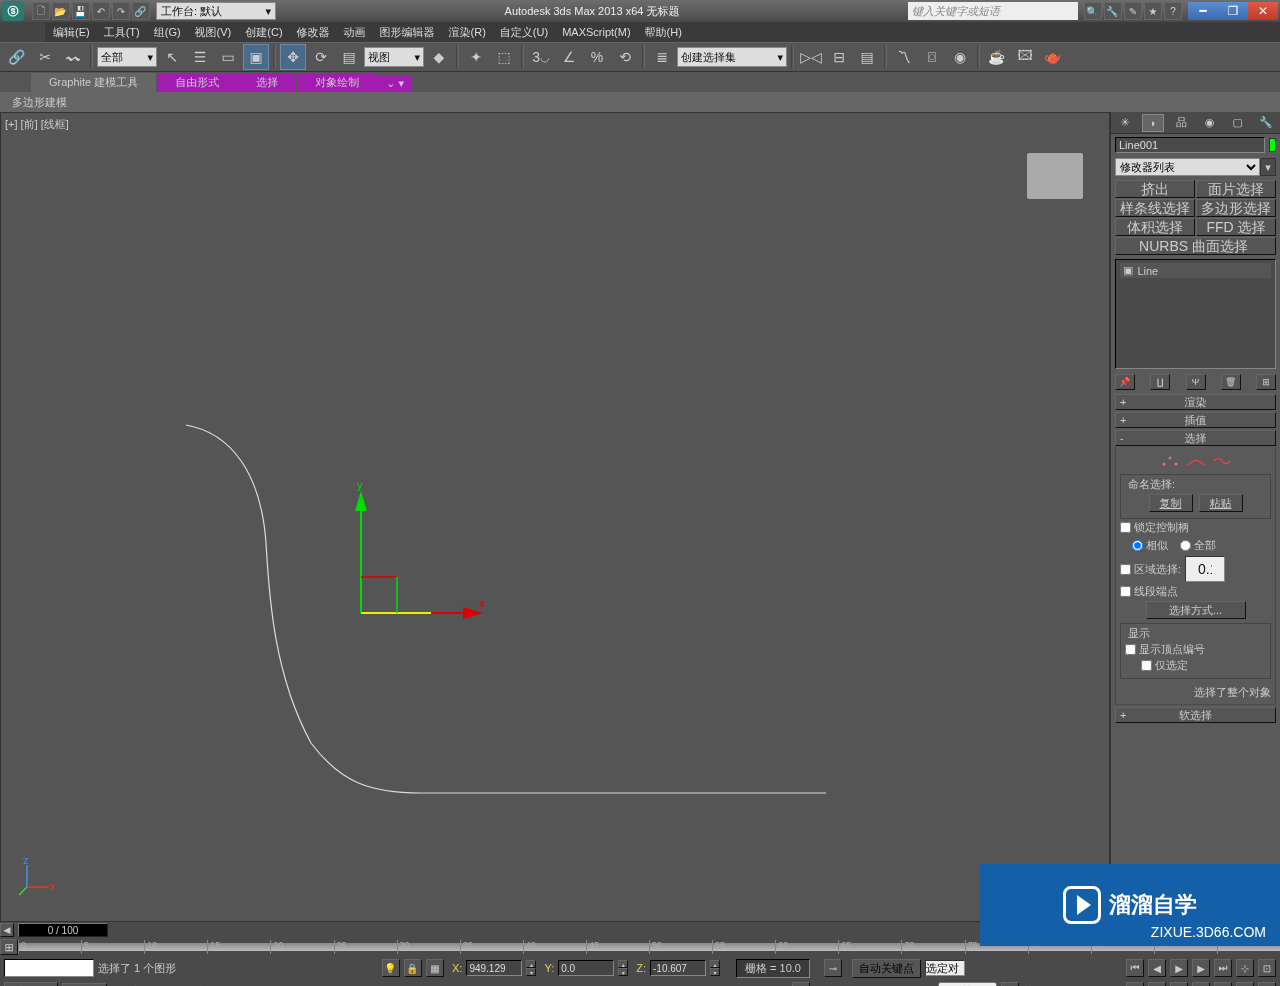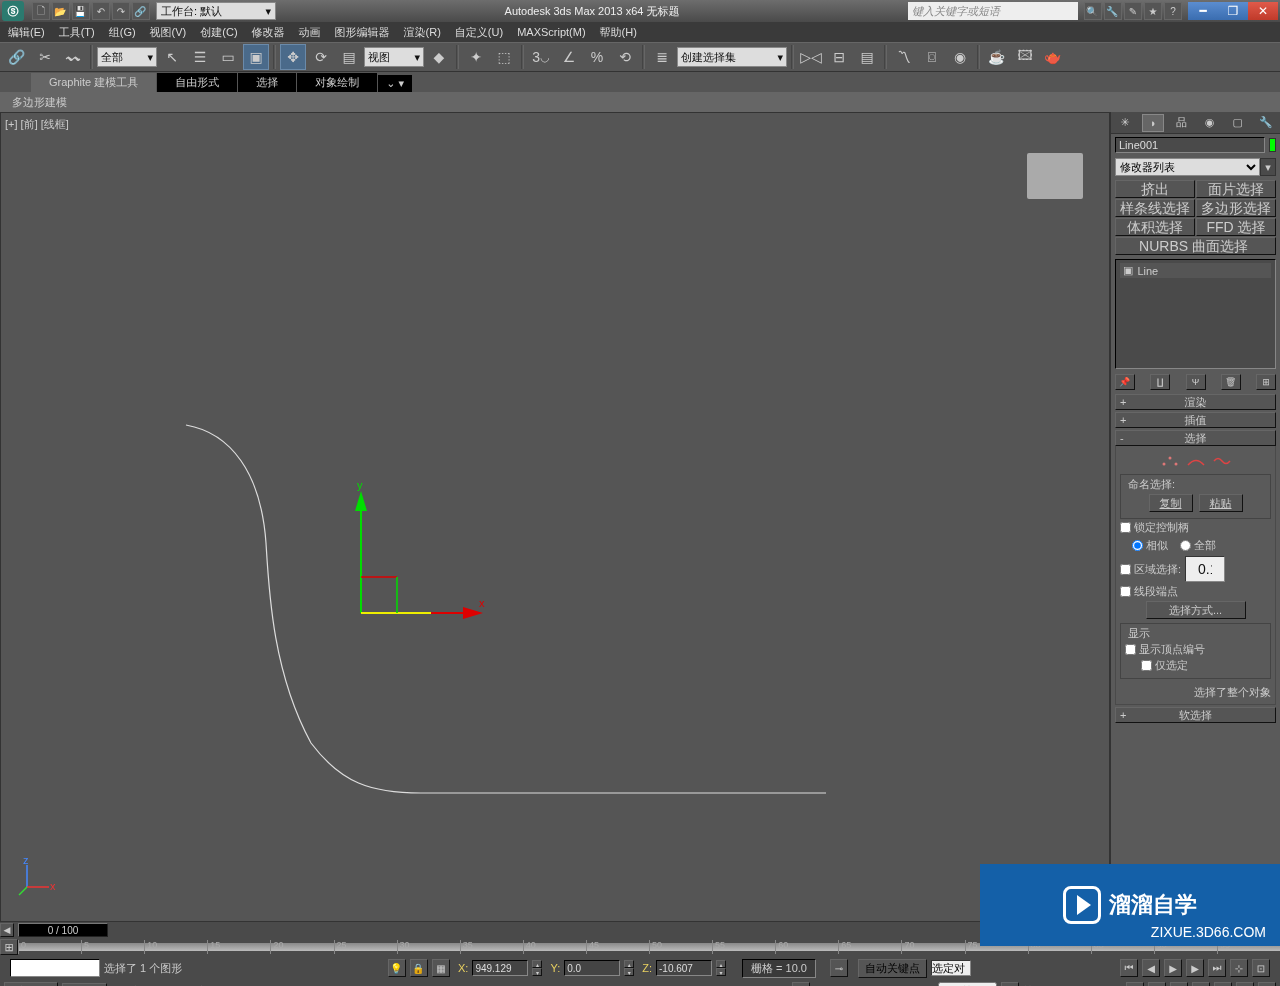"编辑(E)" .menubar { margin-left: none -> 45px }
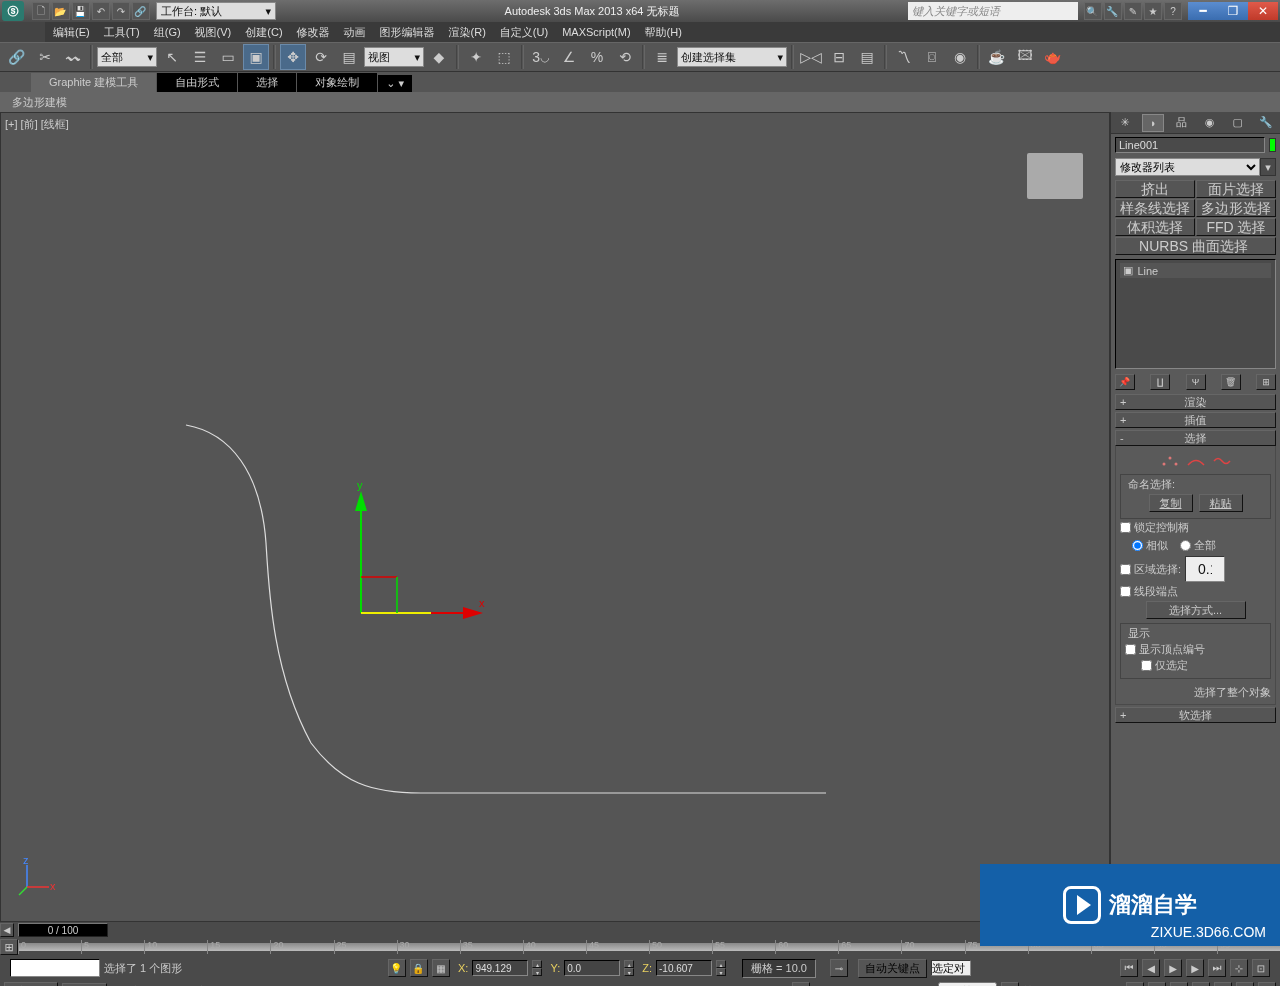"自由形式" .rtab { background: #000000 -> #a21caf }
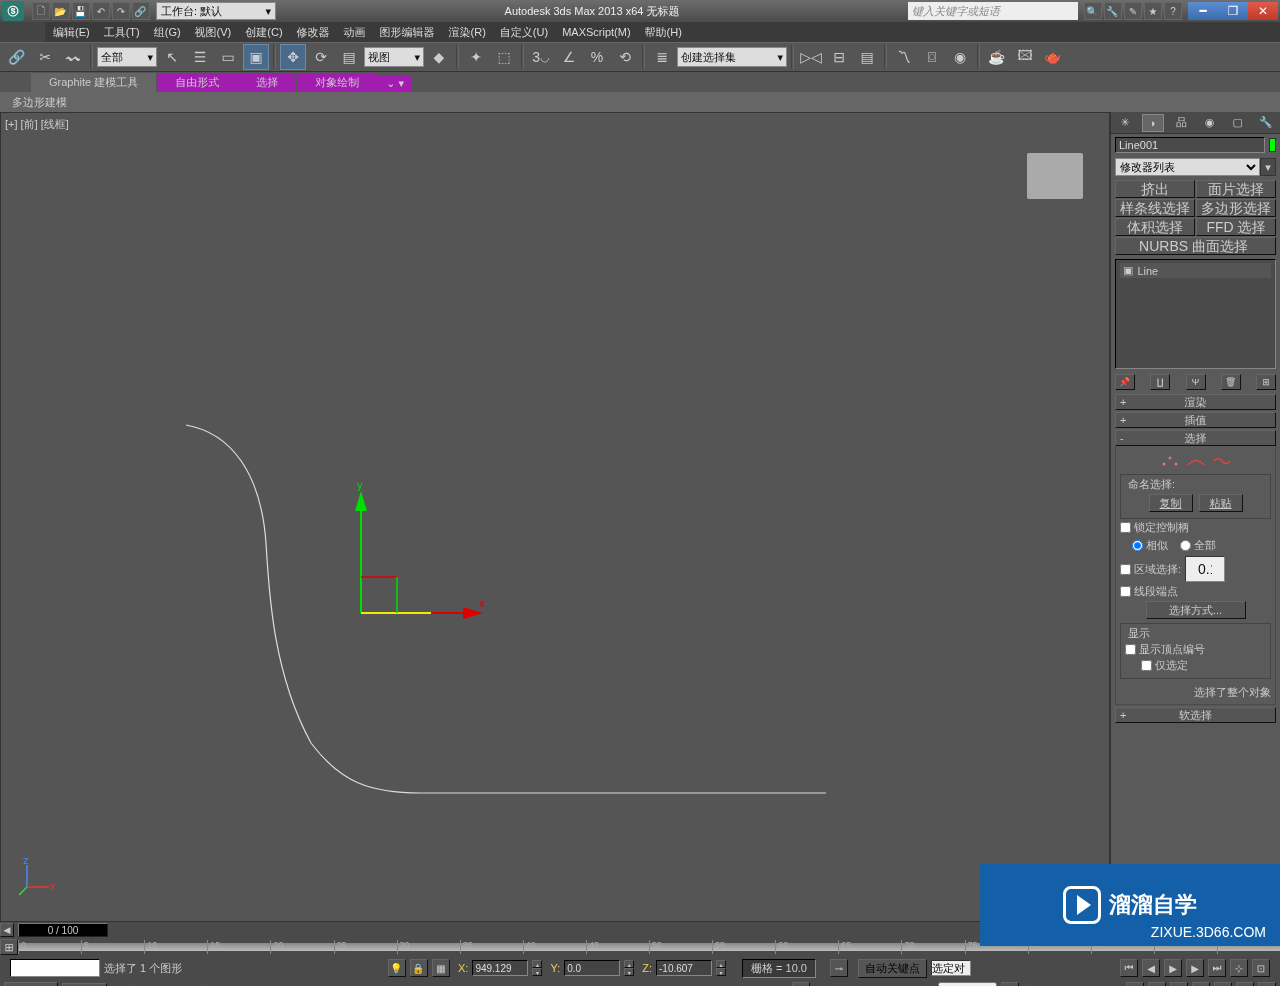"选择了 1 个图形" .status1 { padding: 0 10px -> 0 4px }
